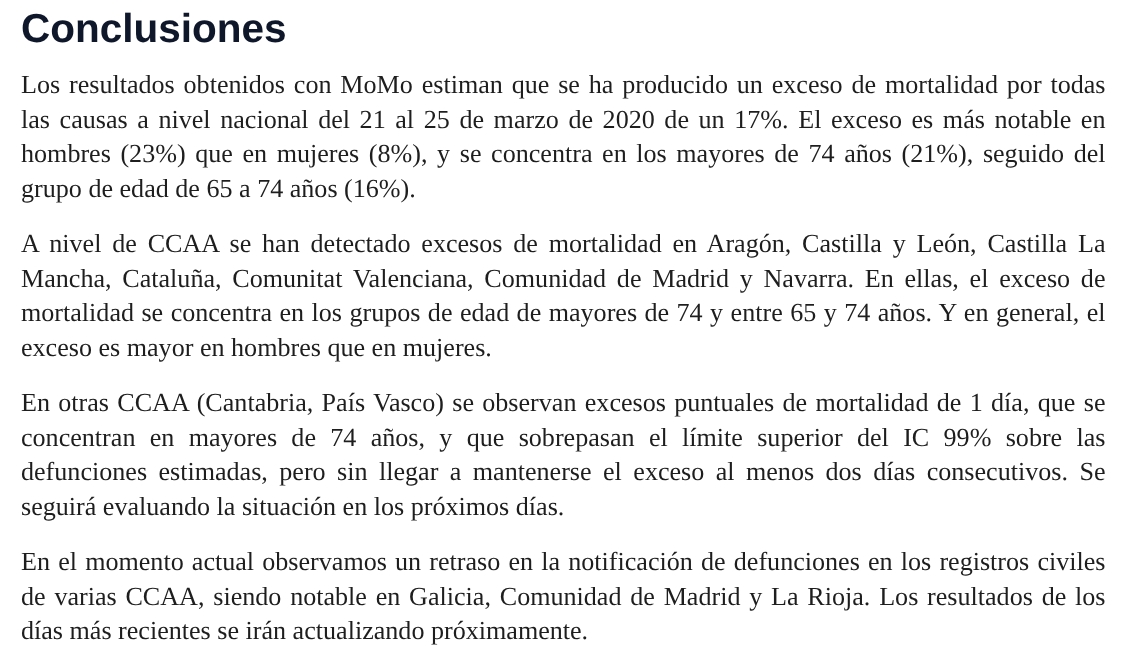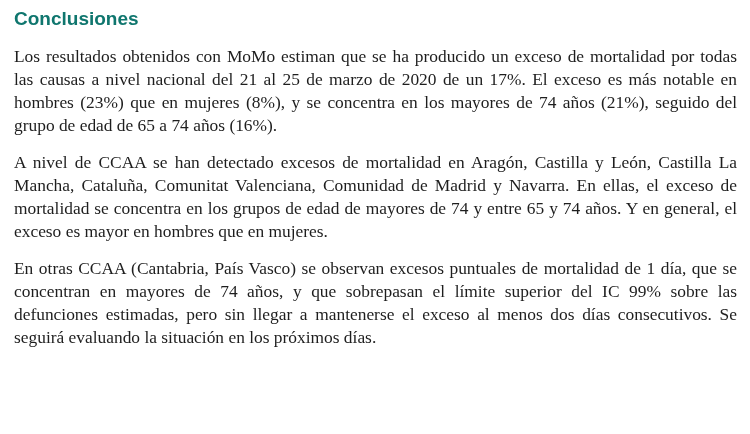"Conclusiones" .heading { color: #0f766e -> #0f172a; font-size: 19px -> 27px }
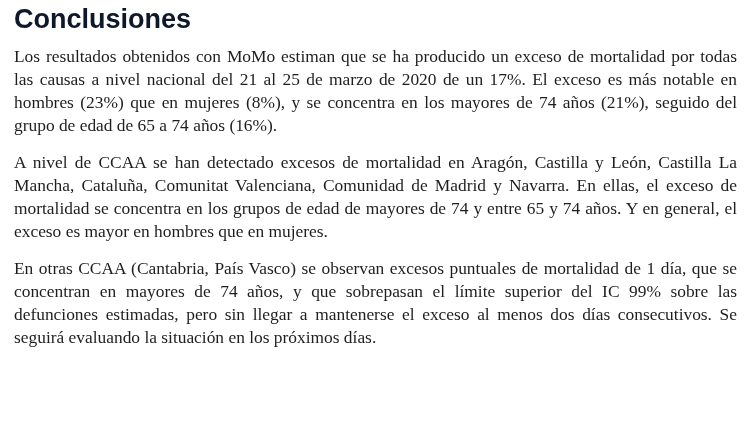"En el momento actual observamos" p.body-text { html: none -> <p>En el momento actual observamos un retraso en la notificación de defunciones en los registros civiles de varias CCAA, siendo notable en Galicia, Comunidad de Madrid y La Rioja. Los resultados de los días más recientes se irán actualizando próximamente.</p> }
